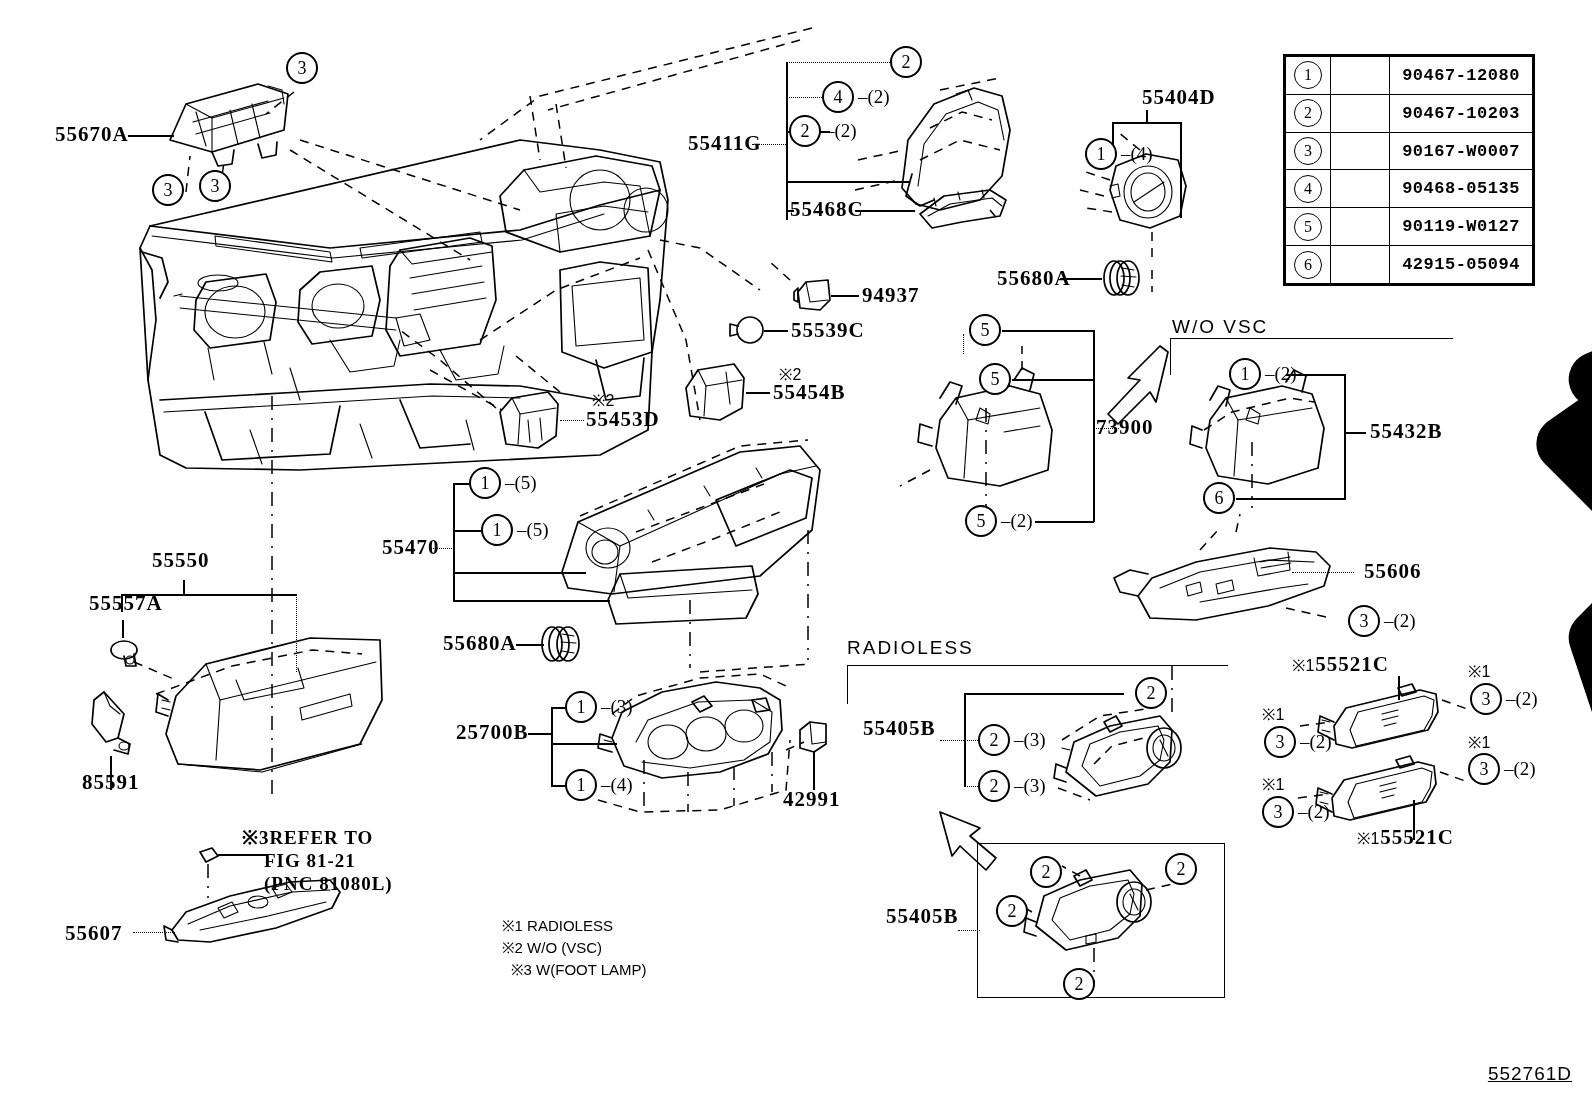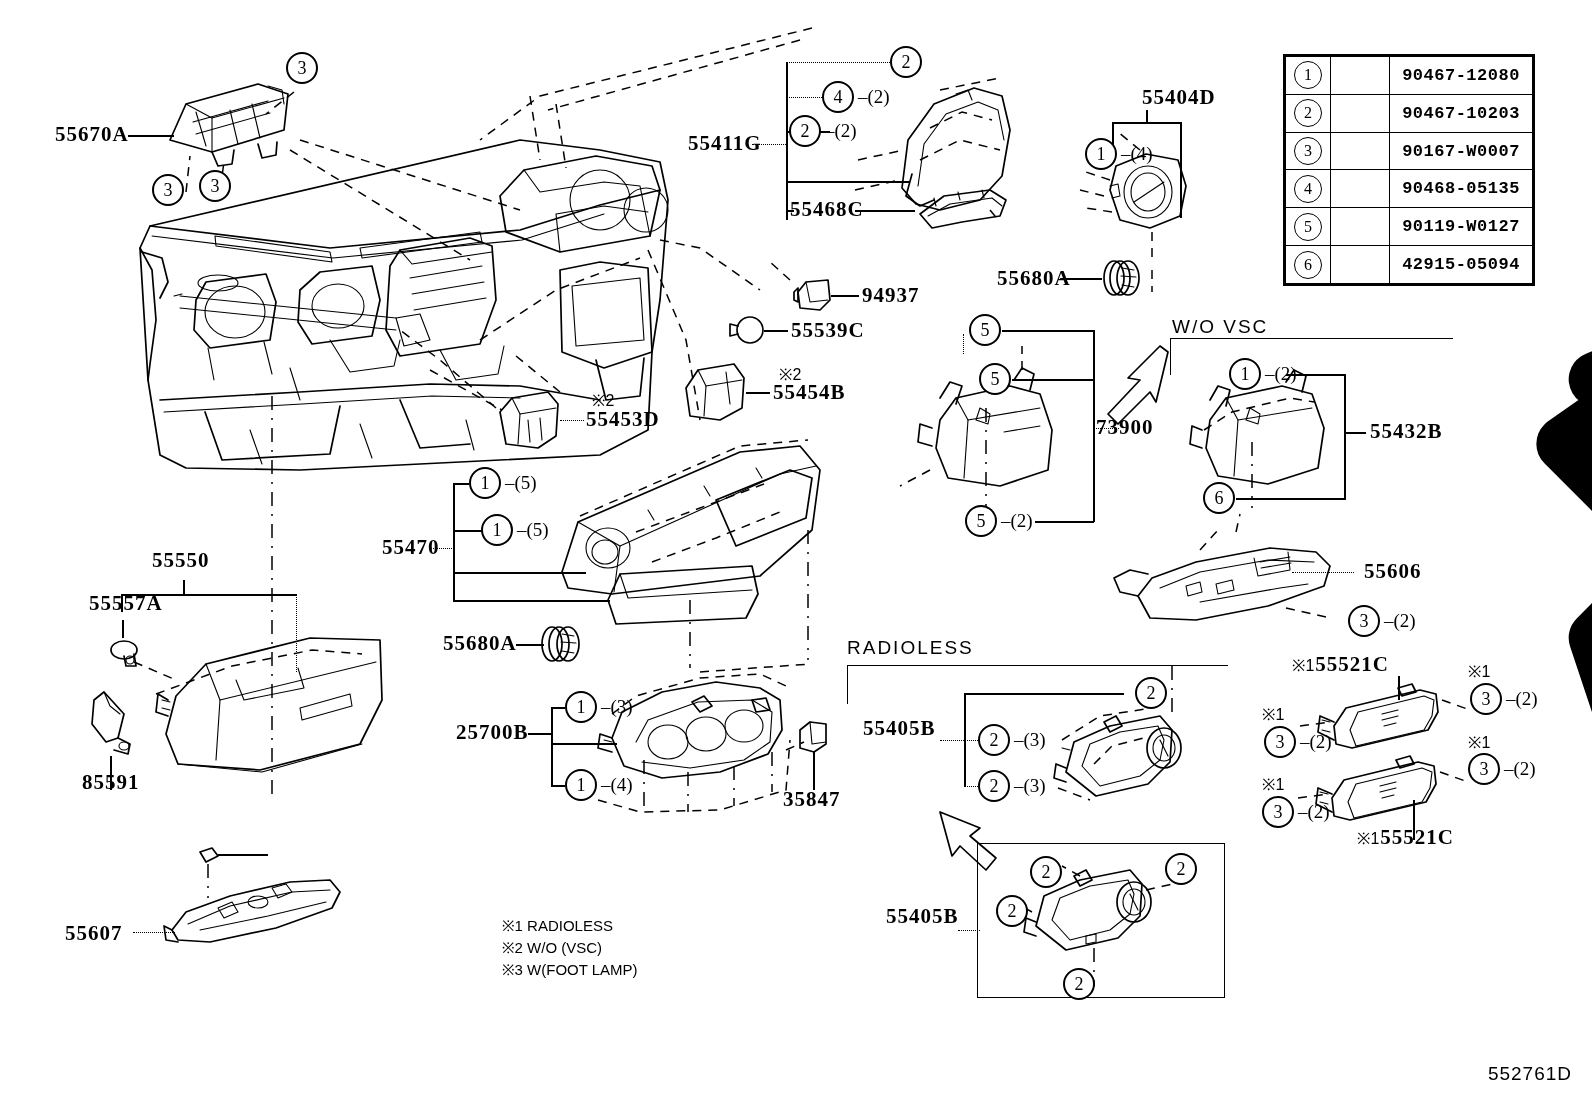"35847" div.lbl { text: 35847 -> 42991 }
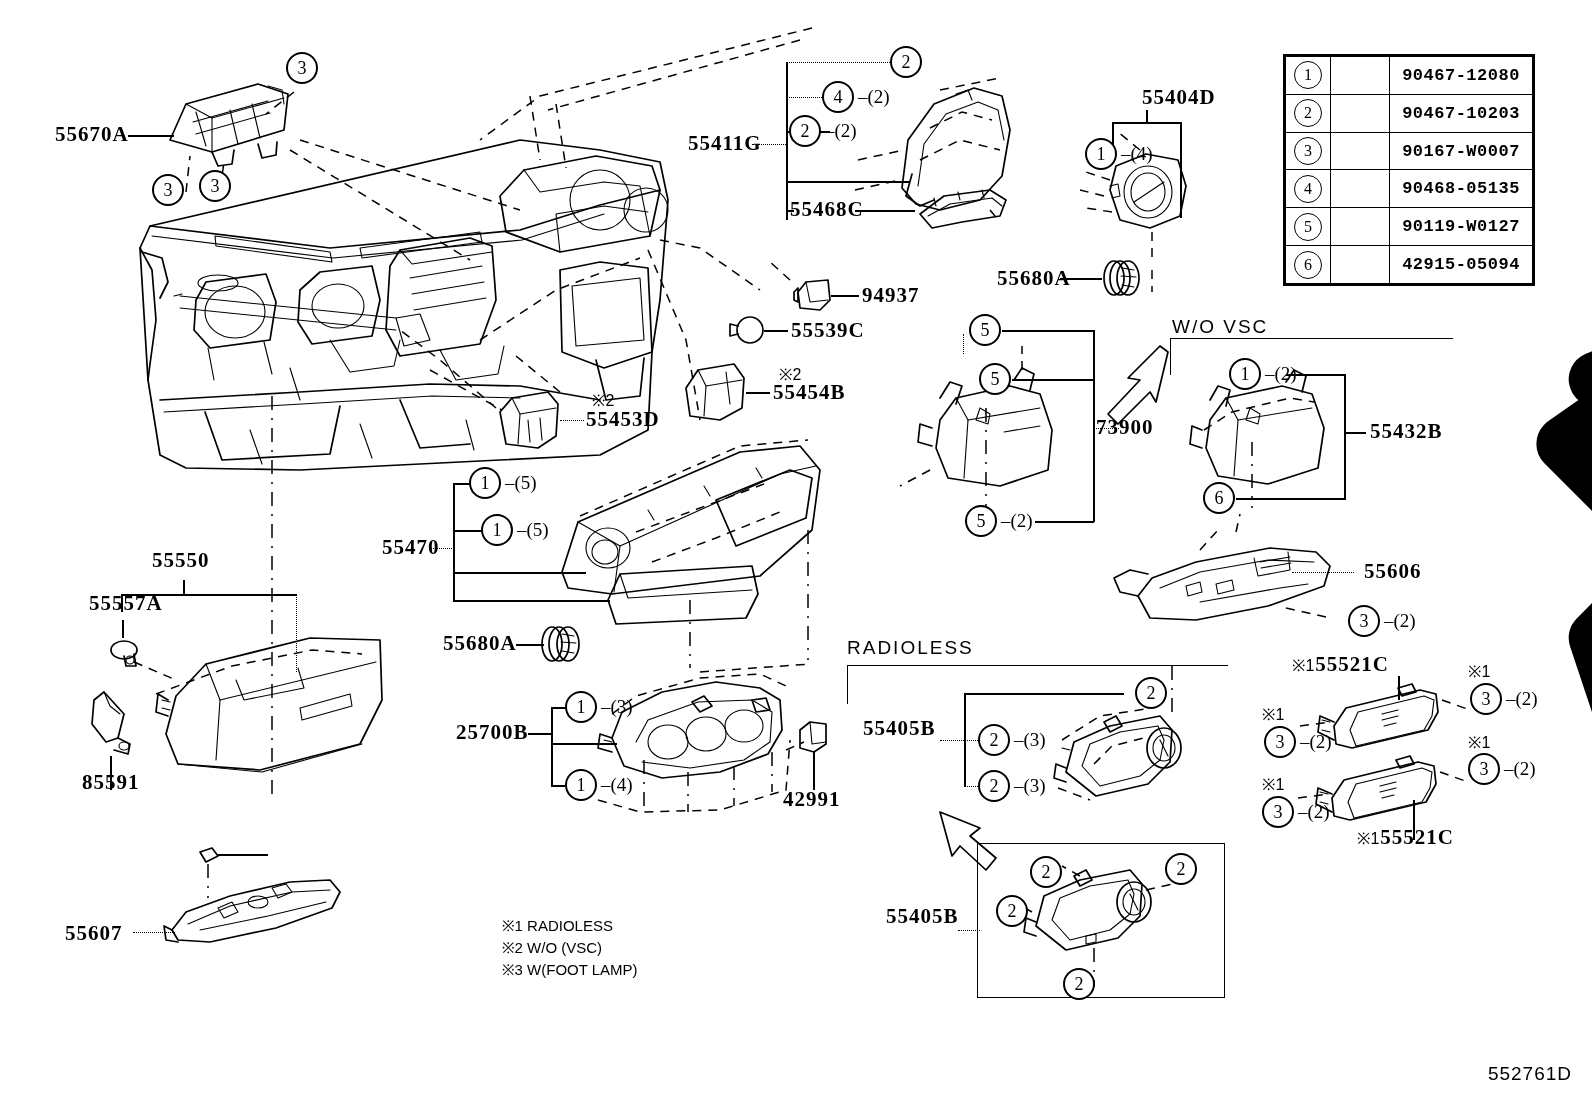"※3REFER TO" div { html: none -> <div> <div>※3REFER TO</div> <div>FIG 81-21</div> <div>(PNC 81080L)</div> </div> }
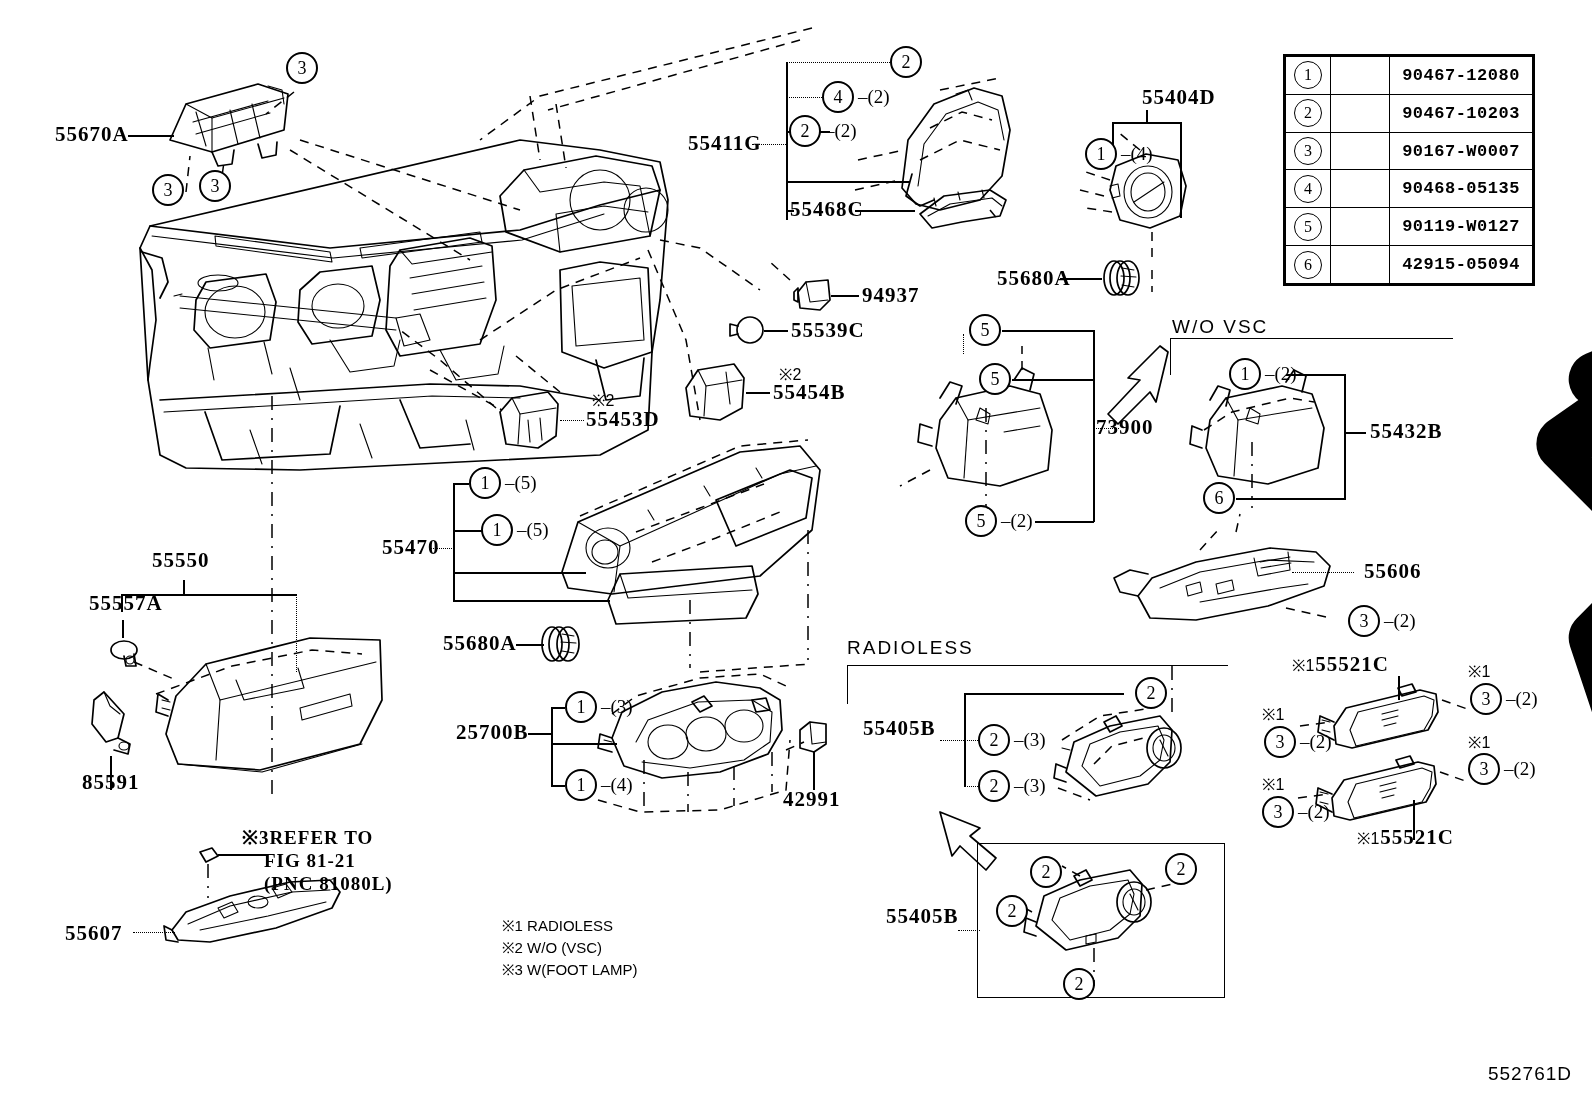"※3 W(FOOT LAMP)" div.note { margin-left: none -> 9px }
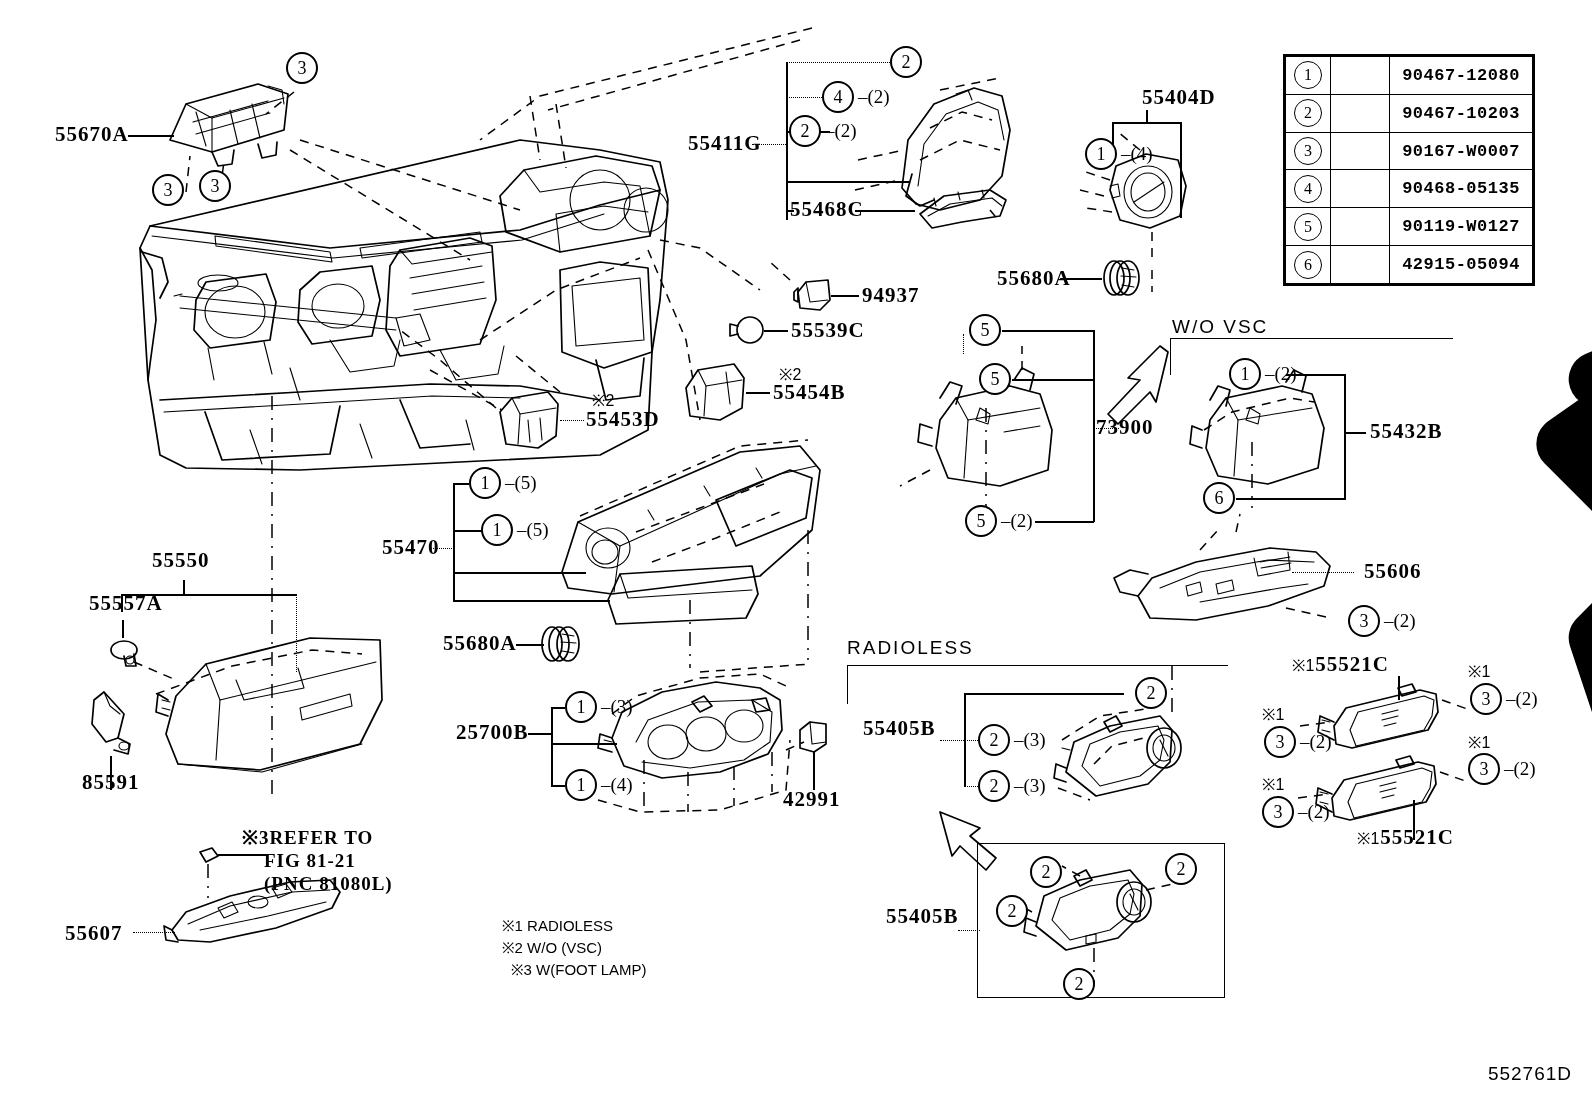"552761D" .diagid { text-decoration: none -> underline }
